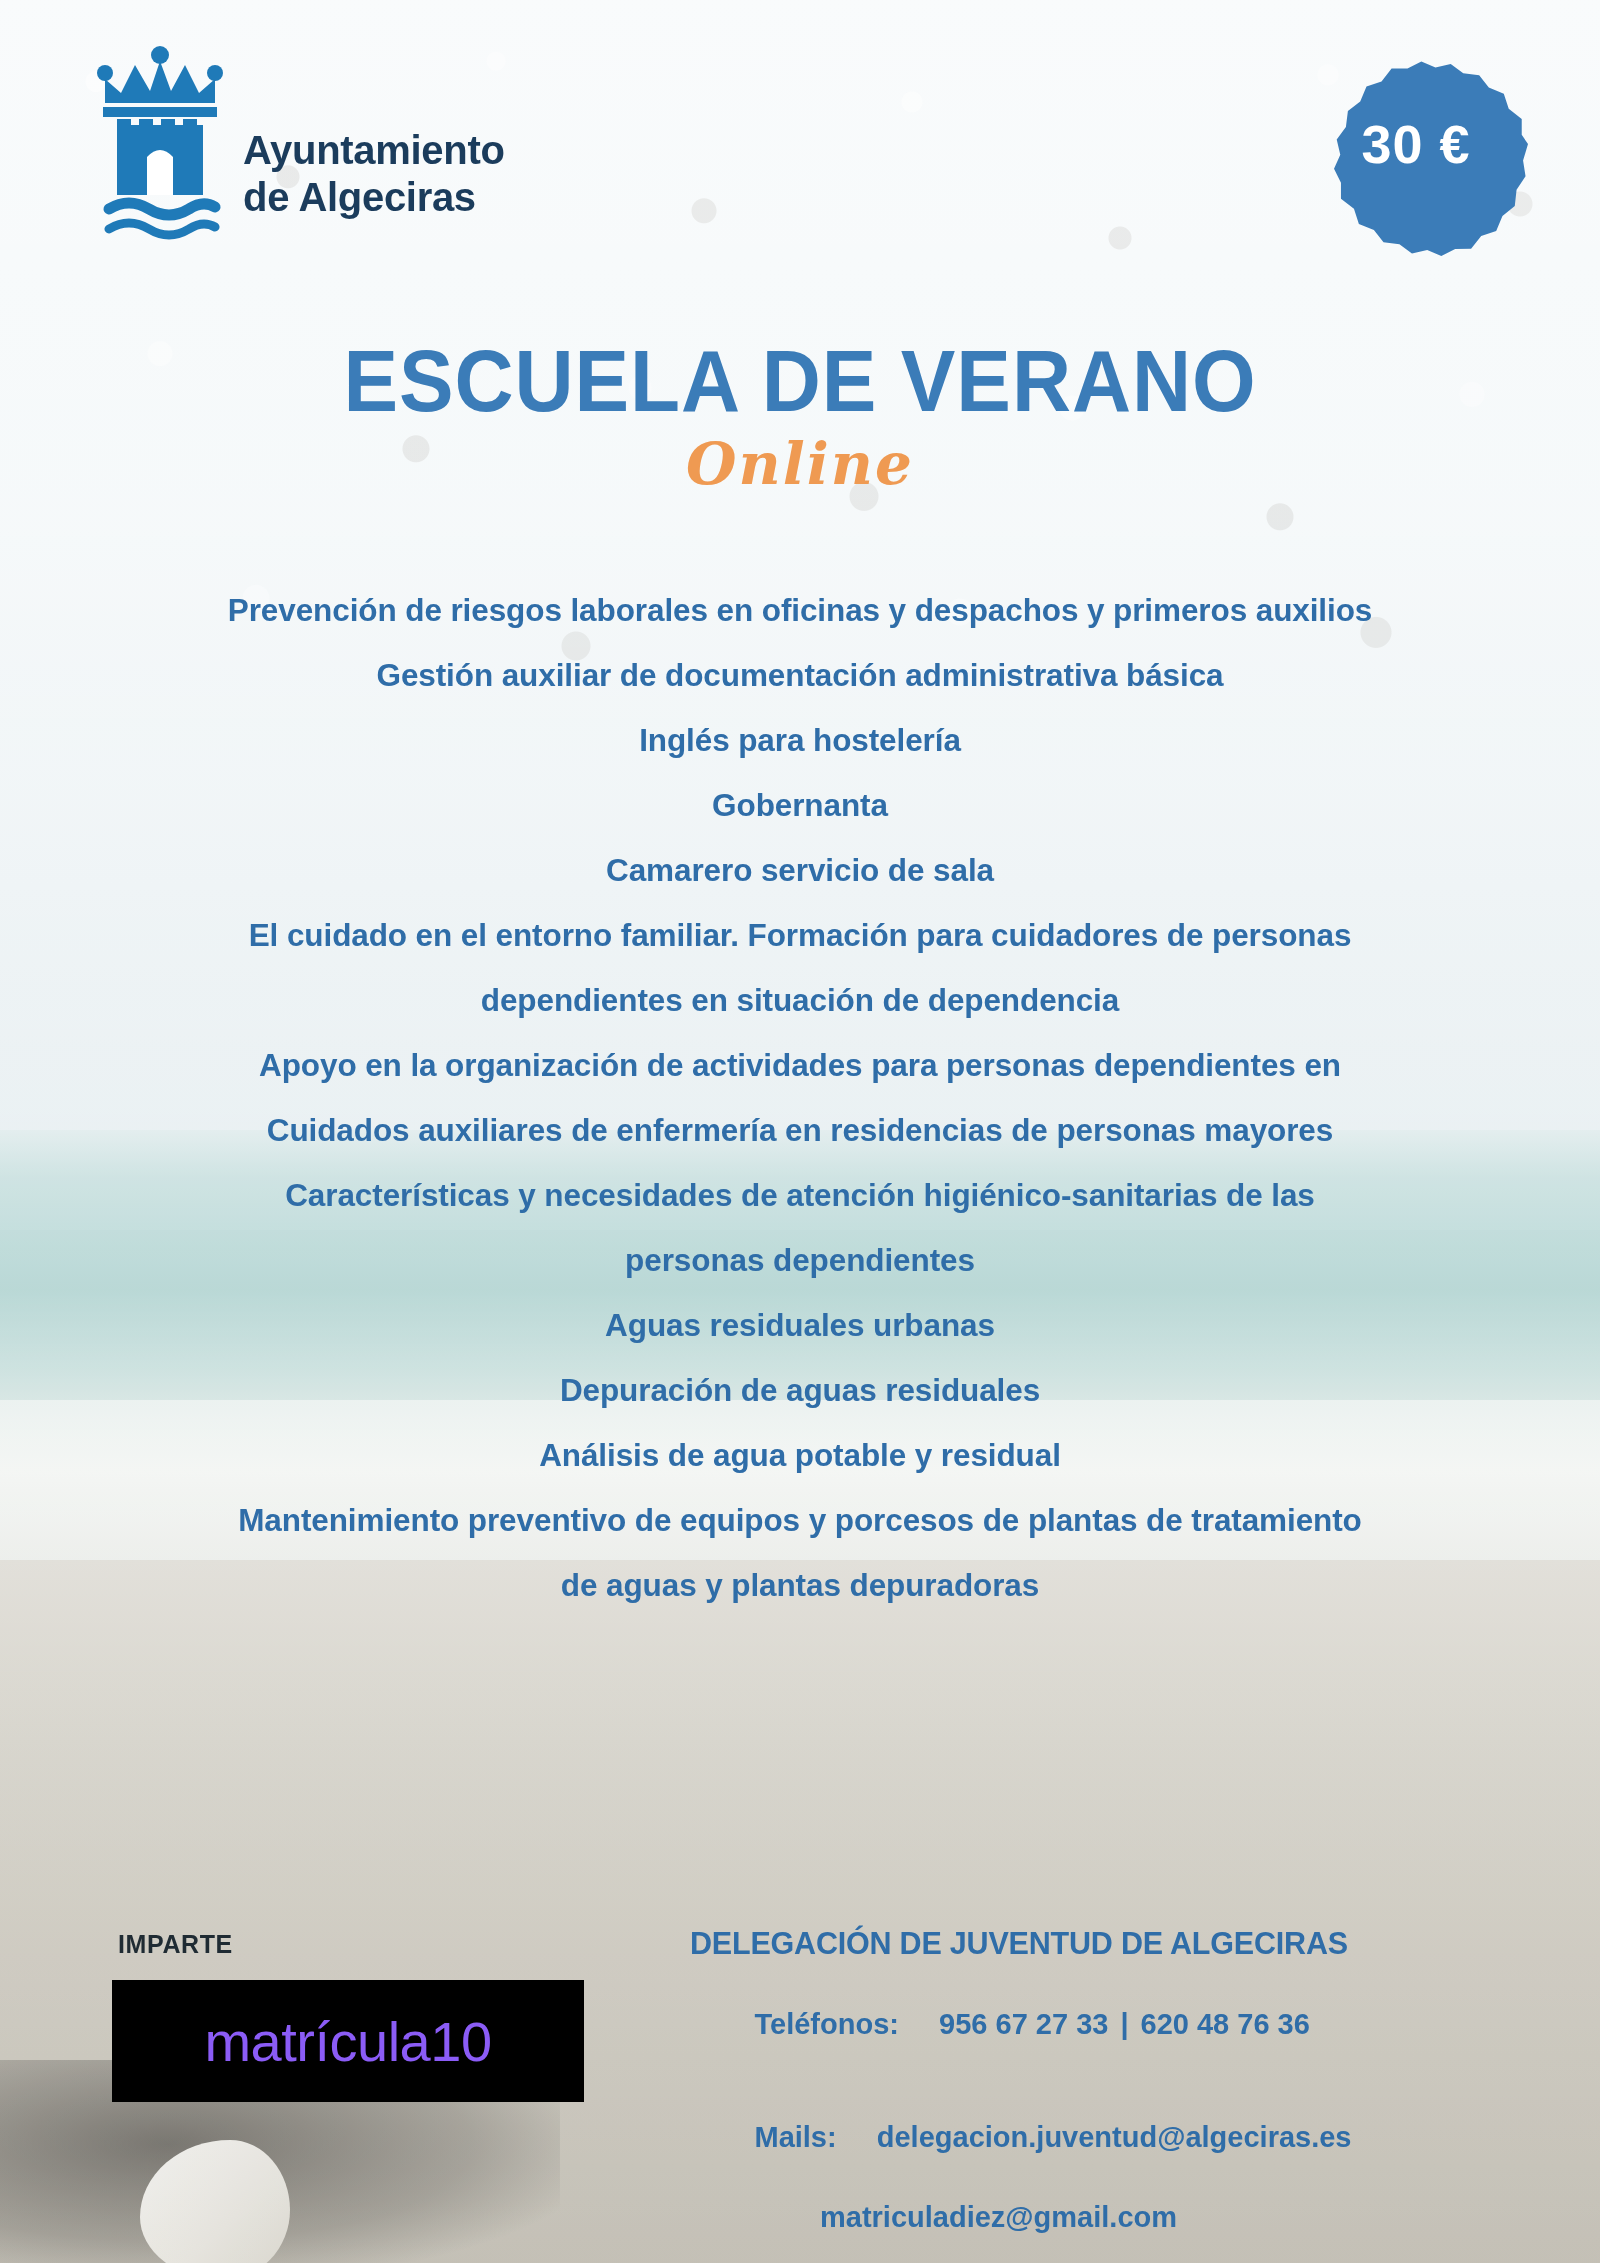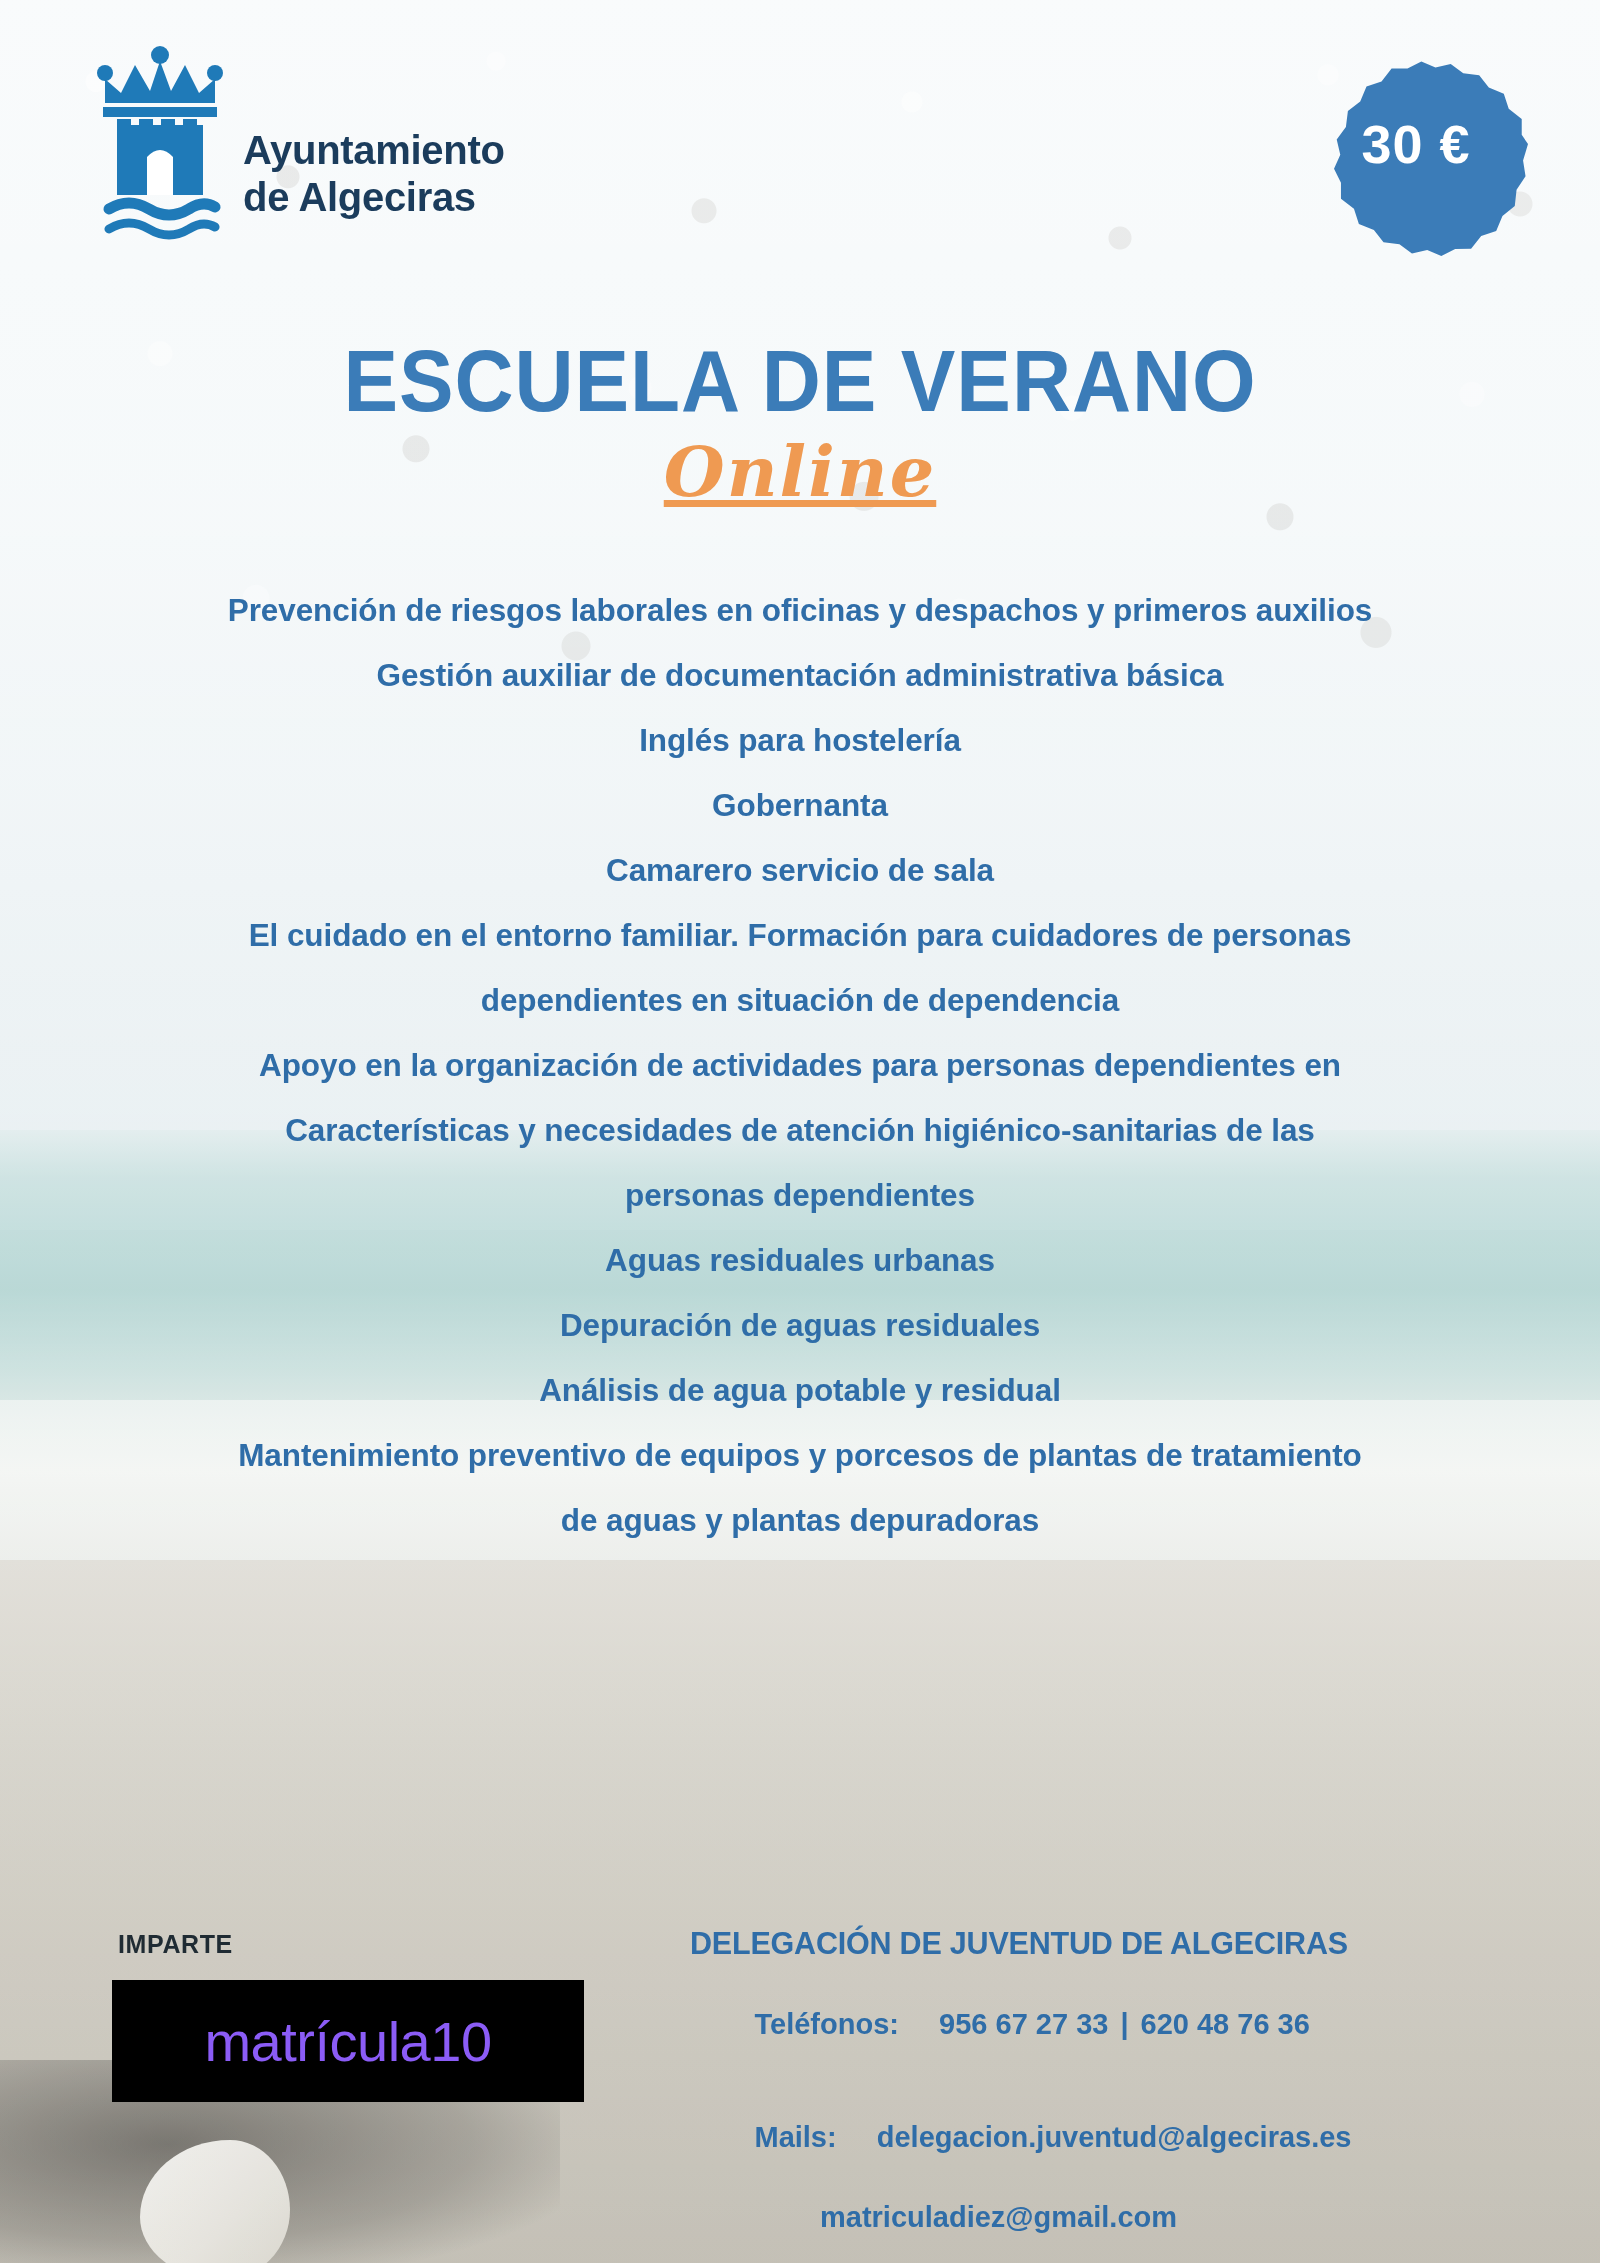"Online" .title-script { font-size: 70px -> 58px; text-decoration: underline -> none }
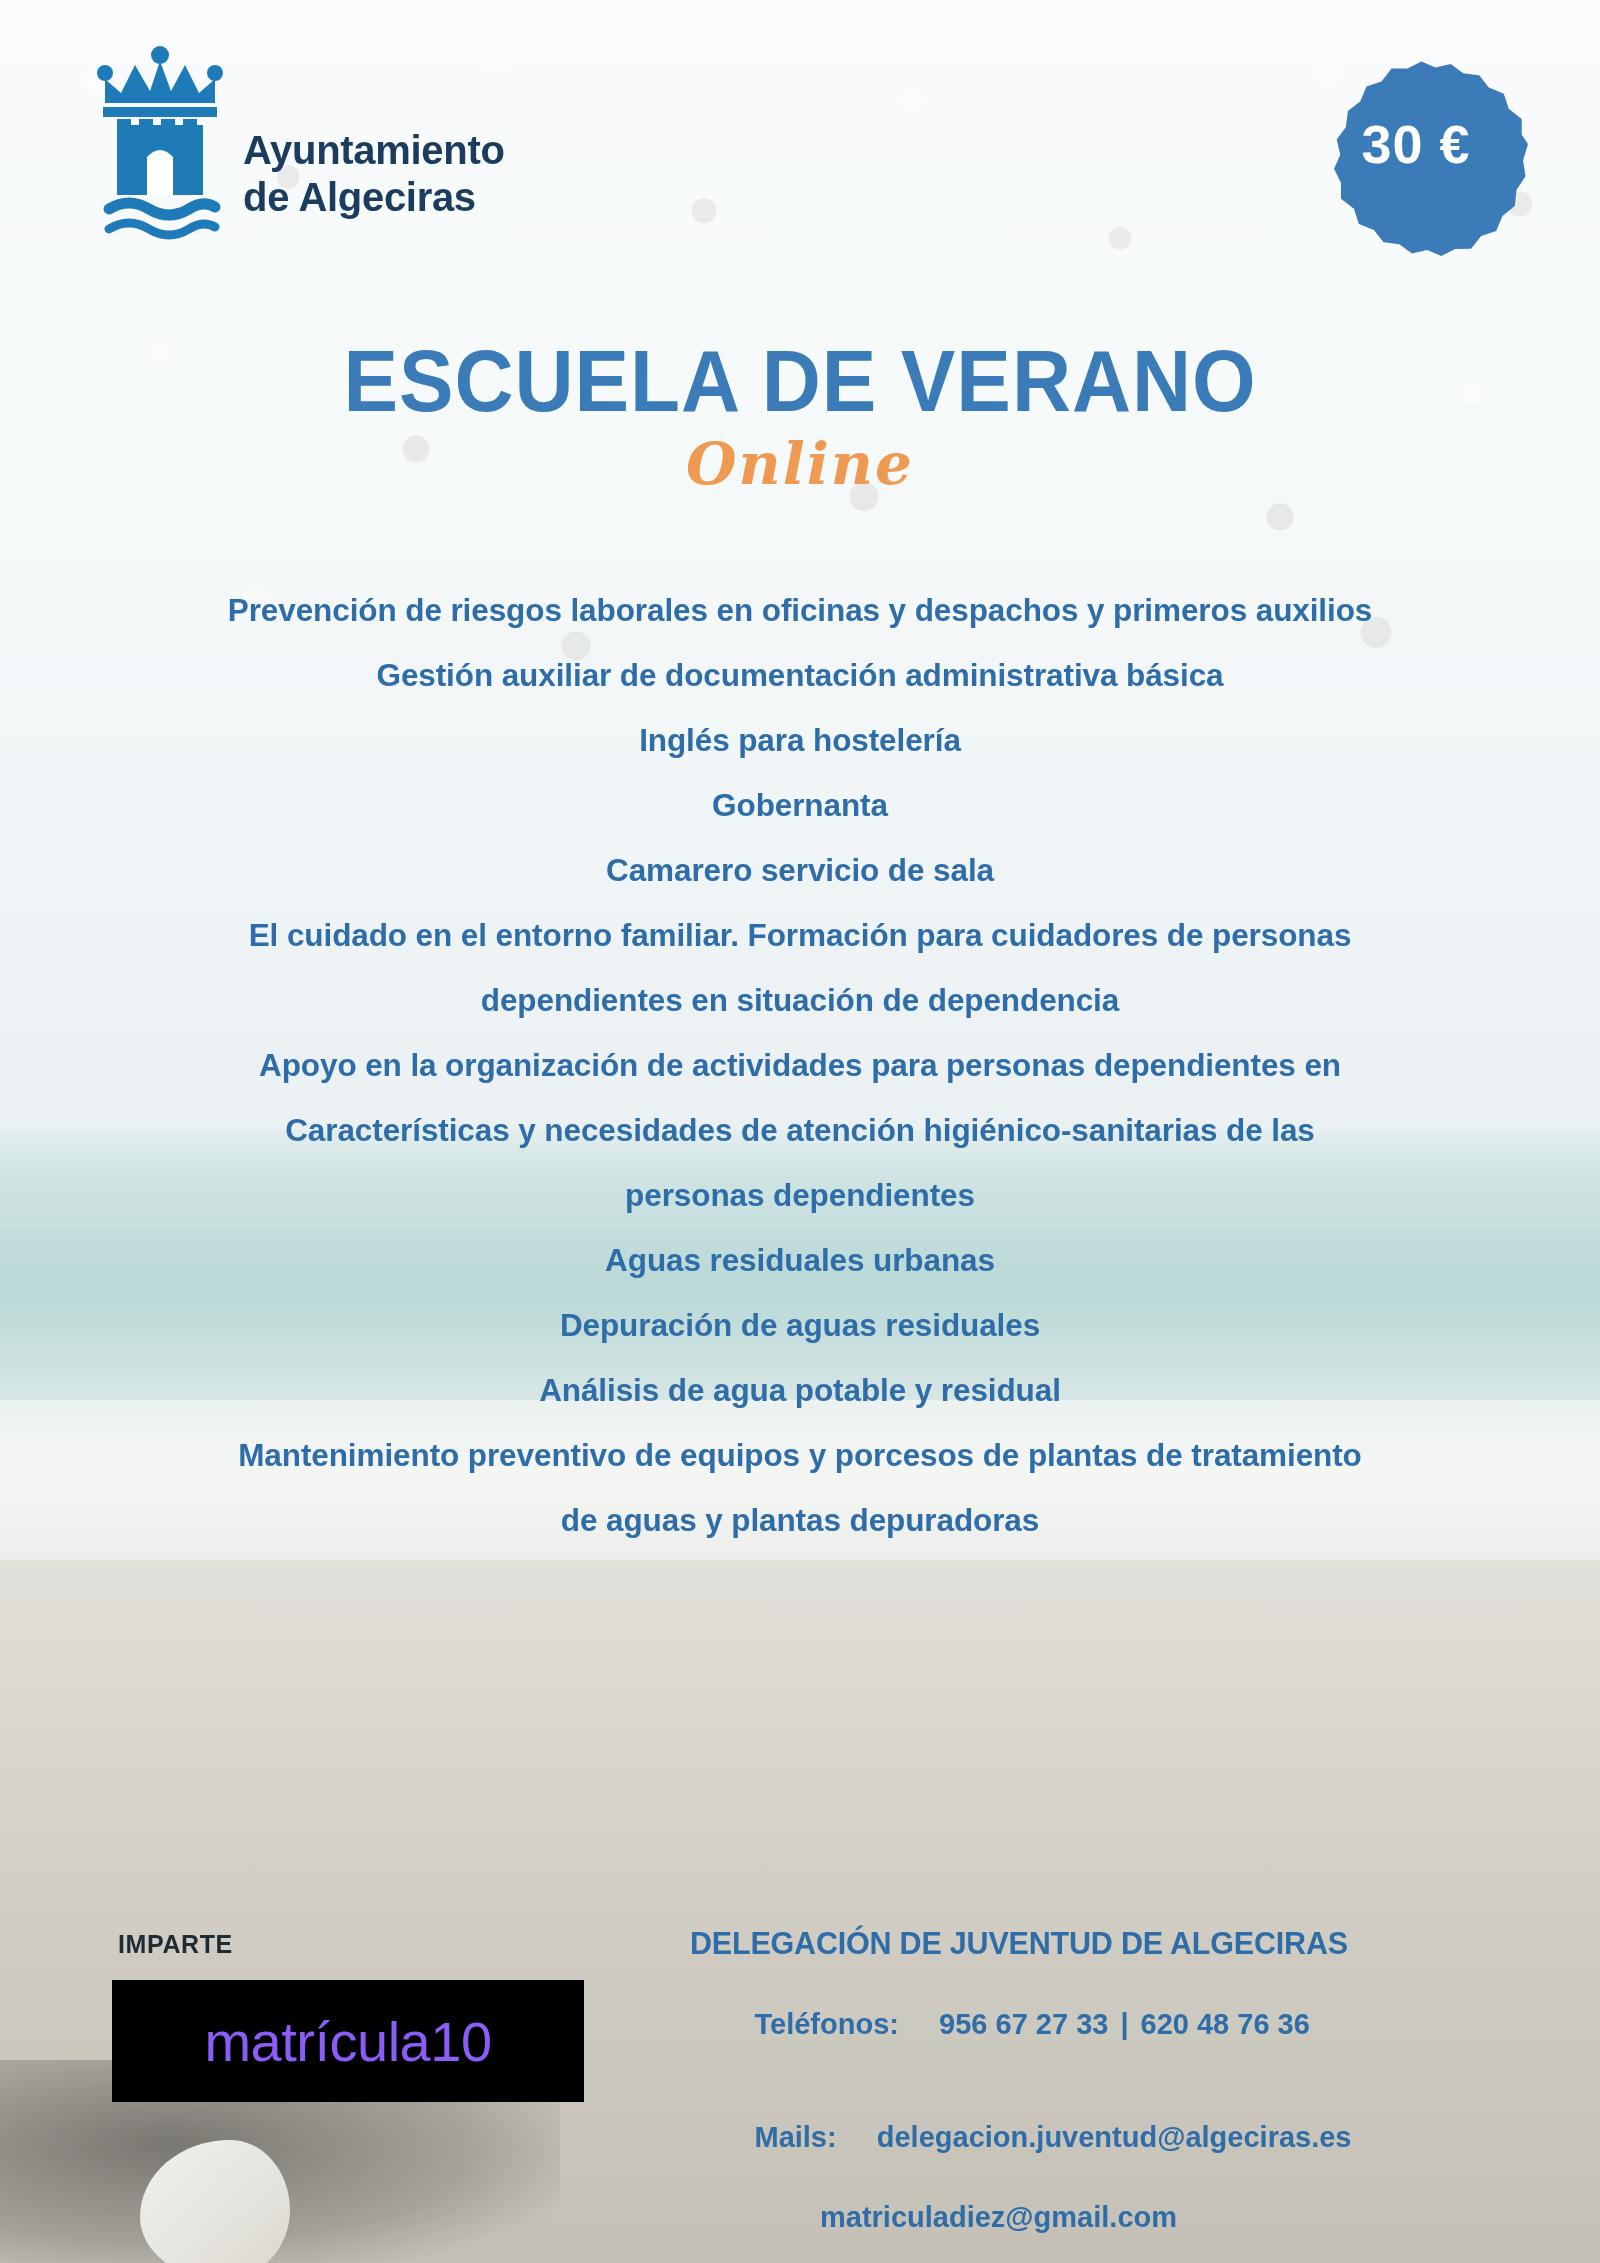"Cuidados auxiliares de enfermería en" div.course-item { html: none -> <div>Cuidados auxiliares de enfermería en residencias de personas mayores</div> }
